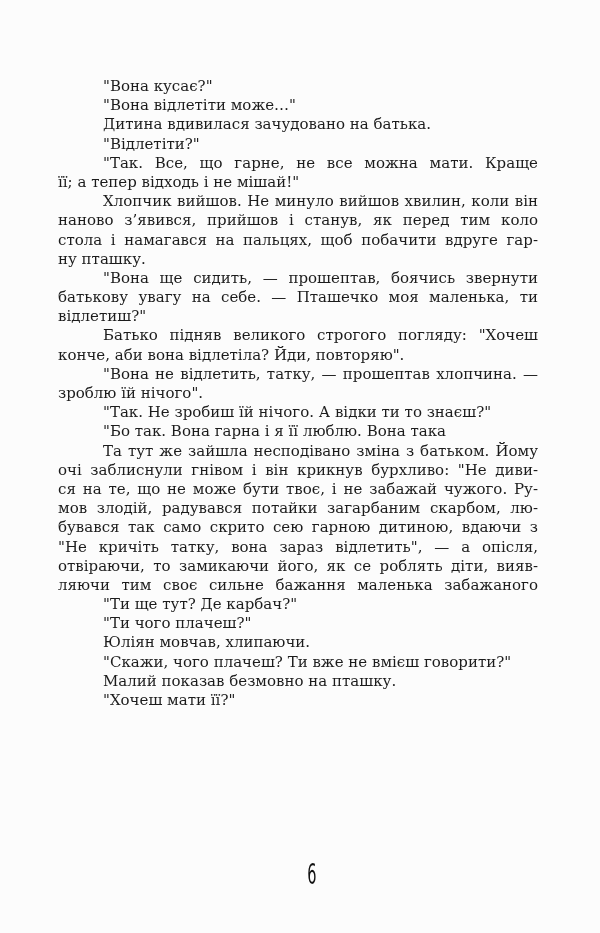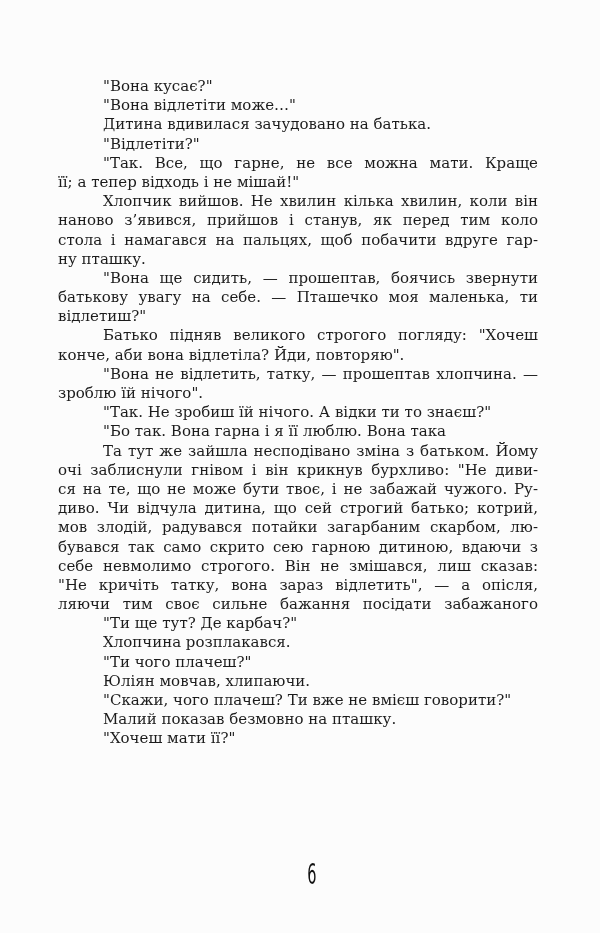"Хлопчик вийшов. Не хвилин кілька" div.line { text: хвилин кілька -> минуло вийшов }
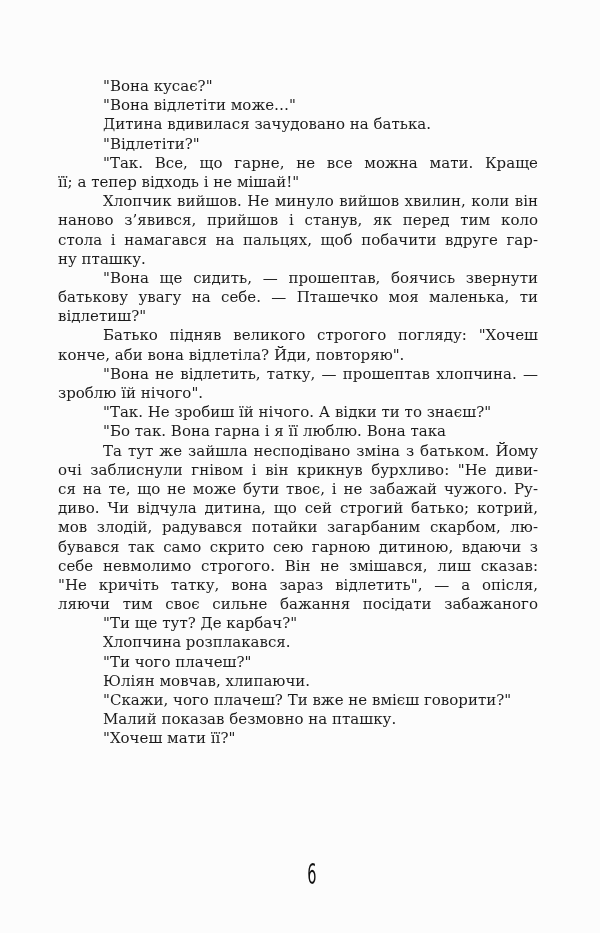"диво. Чи відчула дитина, що" div.line { html: <div>диво. Чи відчула дитина, що сей строгий батько; котрий,</div> -> none }
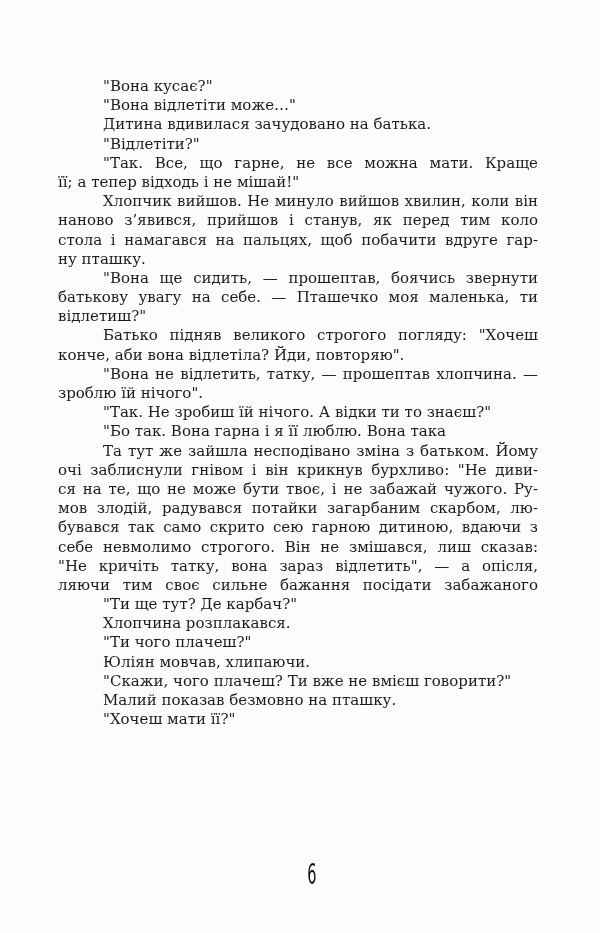"себе невмолимо строгого. Він не" div.line { html: <div>себе невмолимо строгого. Він не змішався, лиш сказав:</div> -> none }
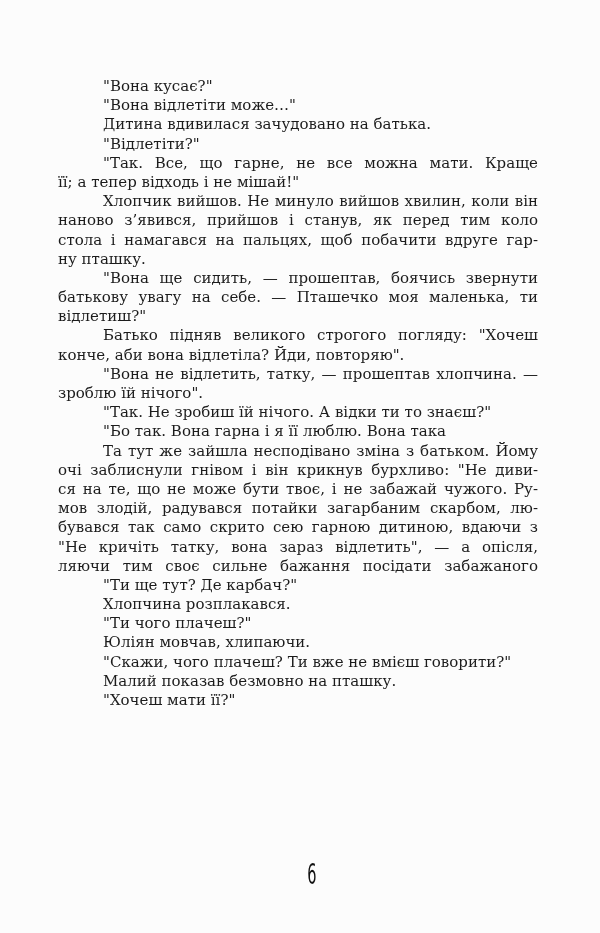"отвіраючи, то замикаючи його, як" div.line { html: none -> <div>отвіраючи, то замикаючи його, як се роблять діти, вияв-</div> }
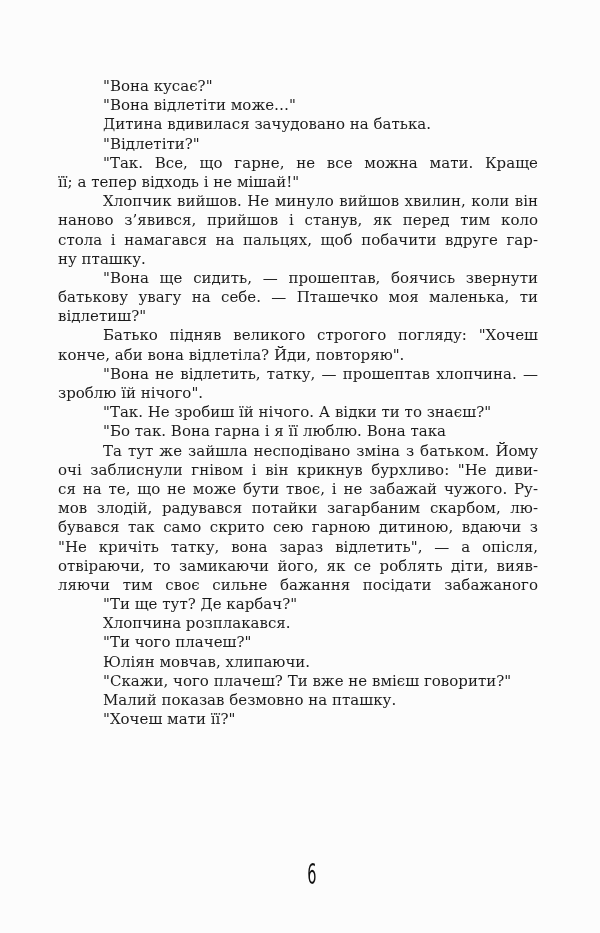"ляючи тим своє сильне бажання" div.line { text: посідати -> маленька }
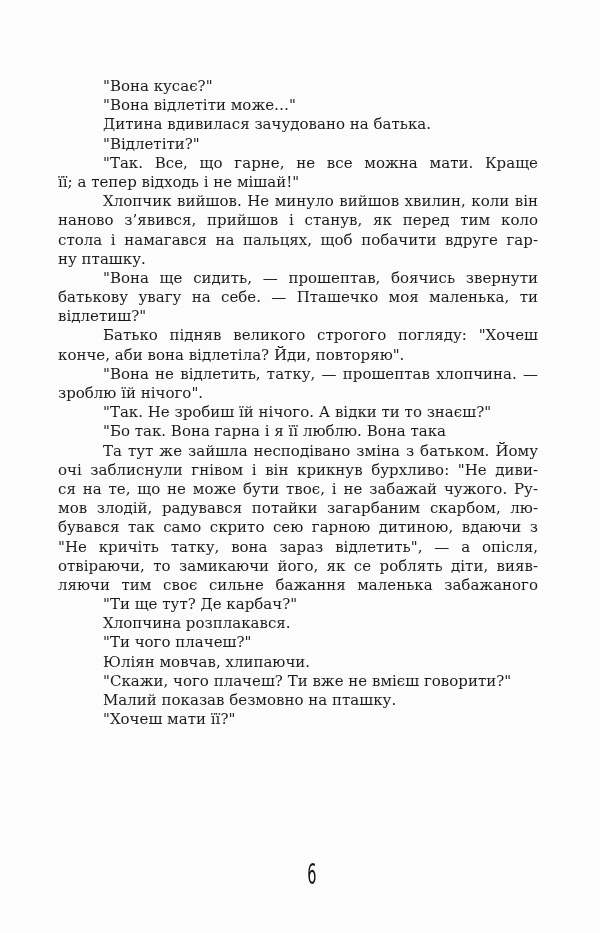"Хлопчина розплакався." div.line { html: <div>Хлопчина розплакався.</div> -> none }
